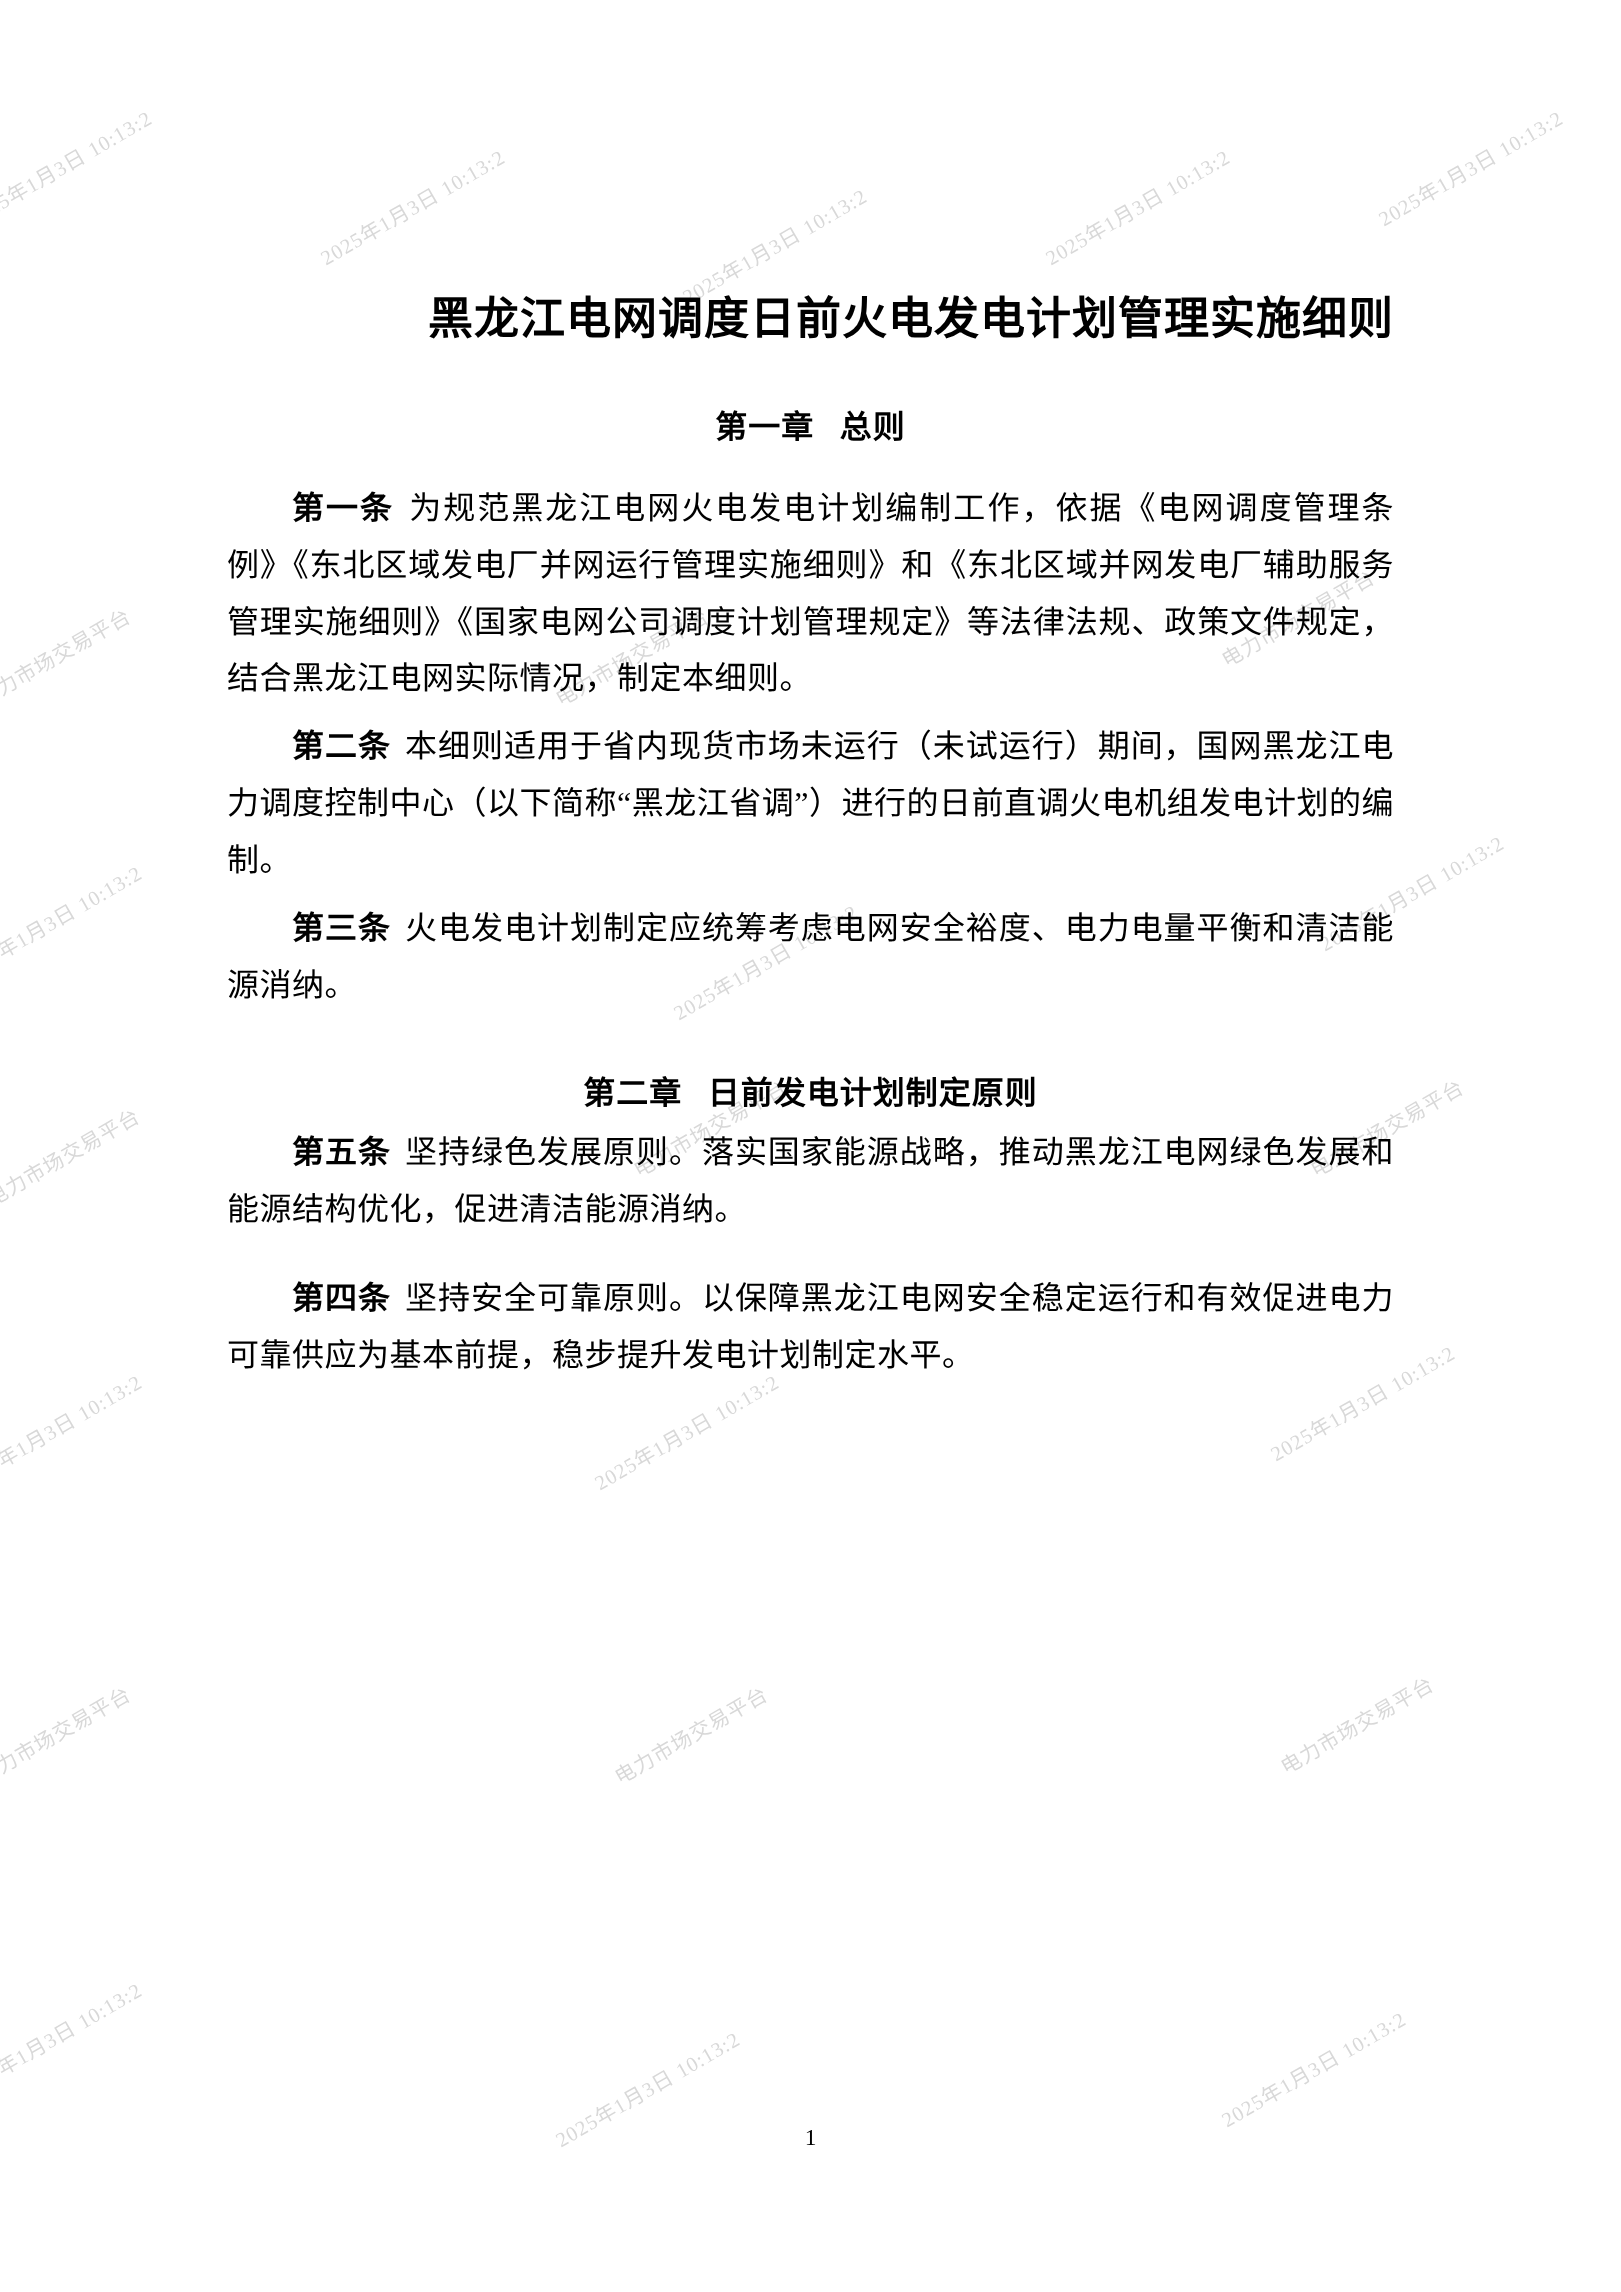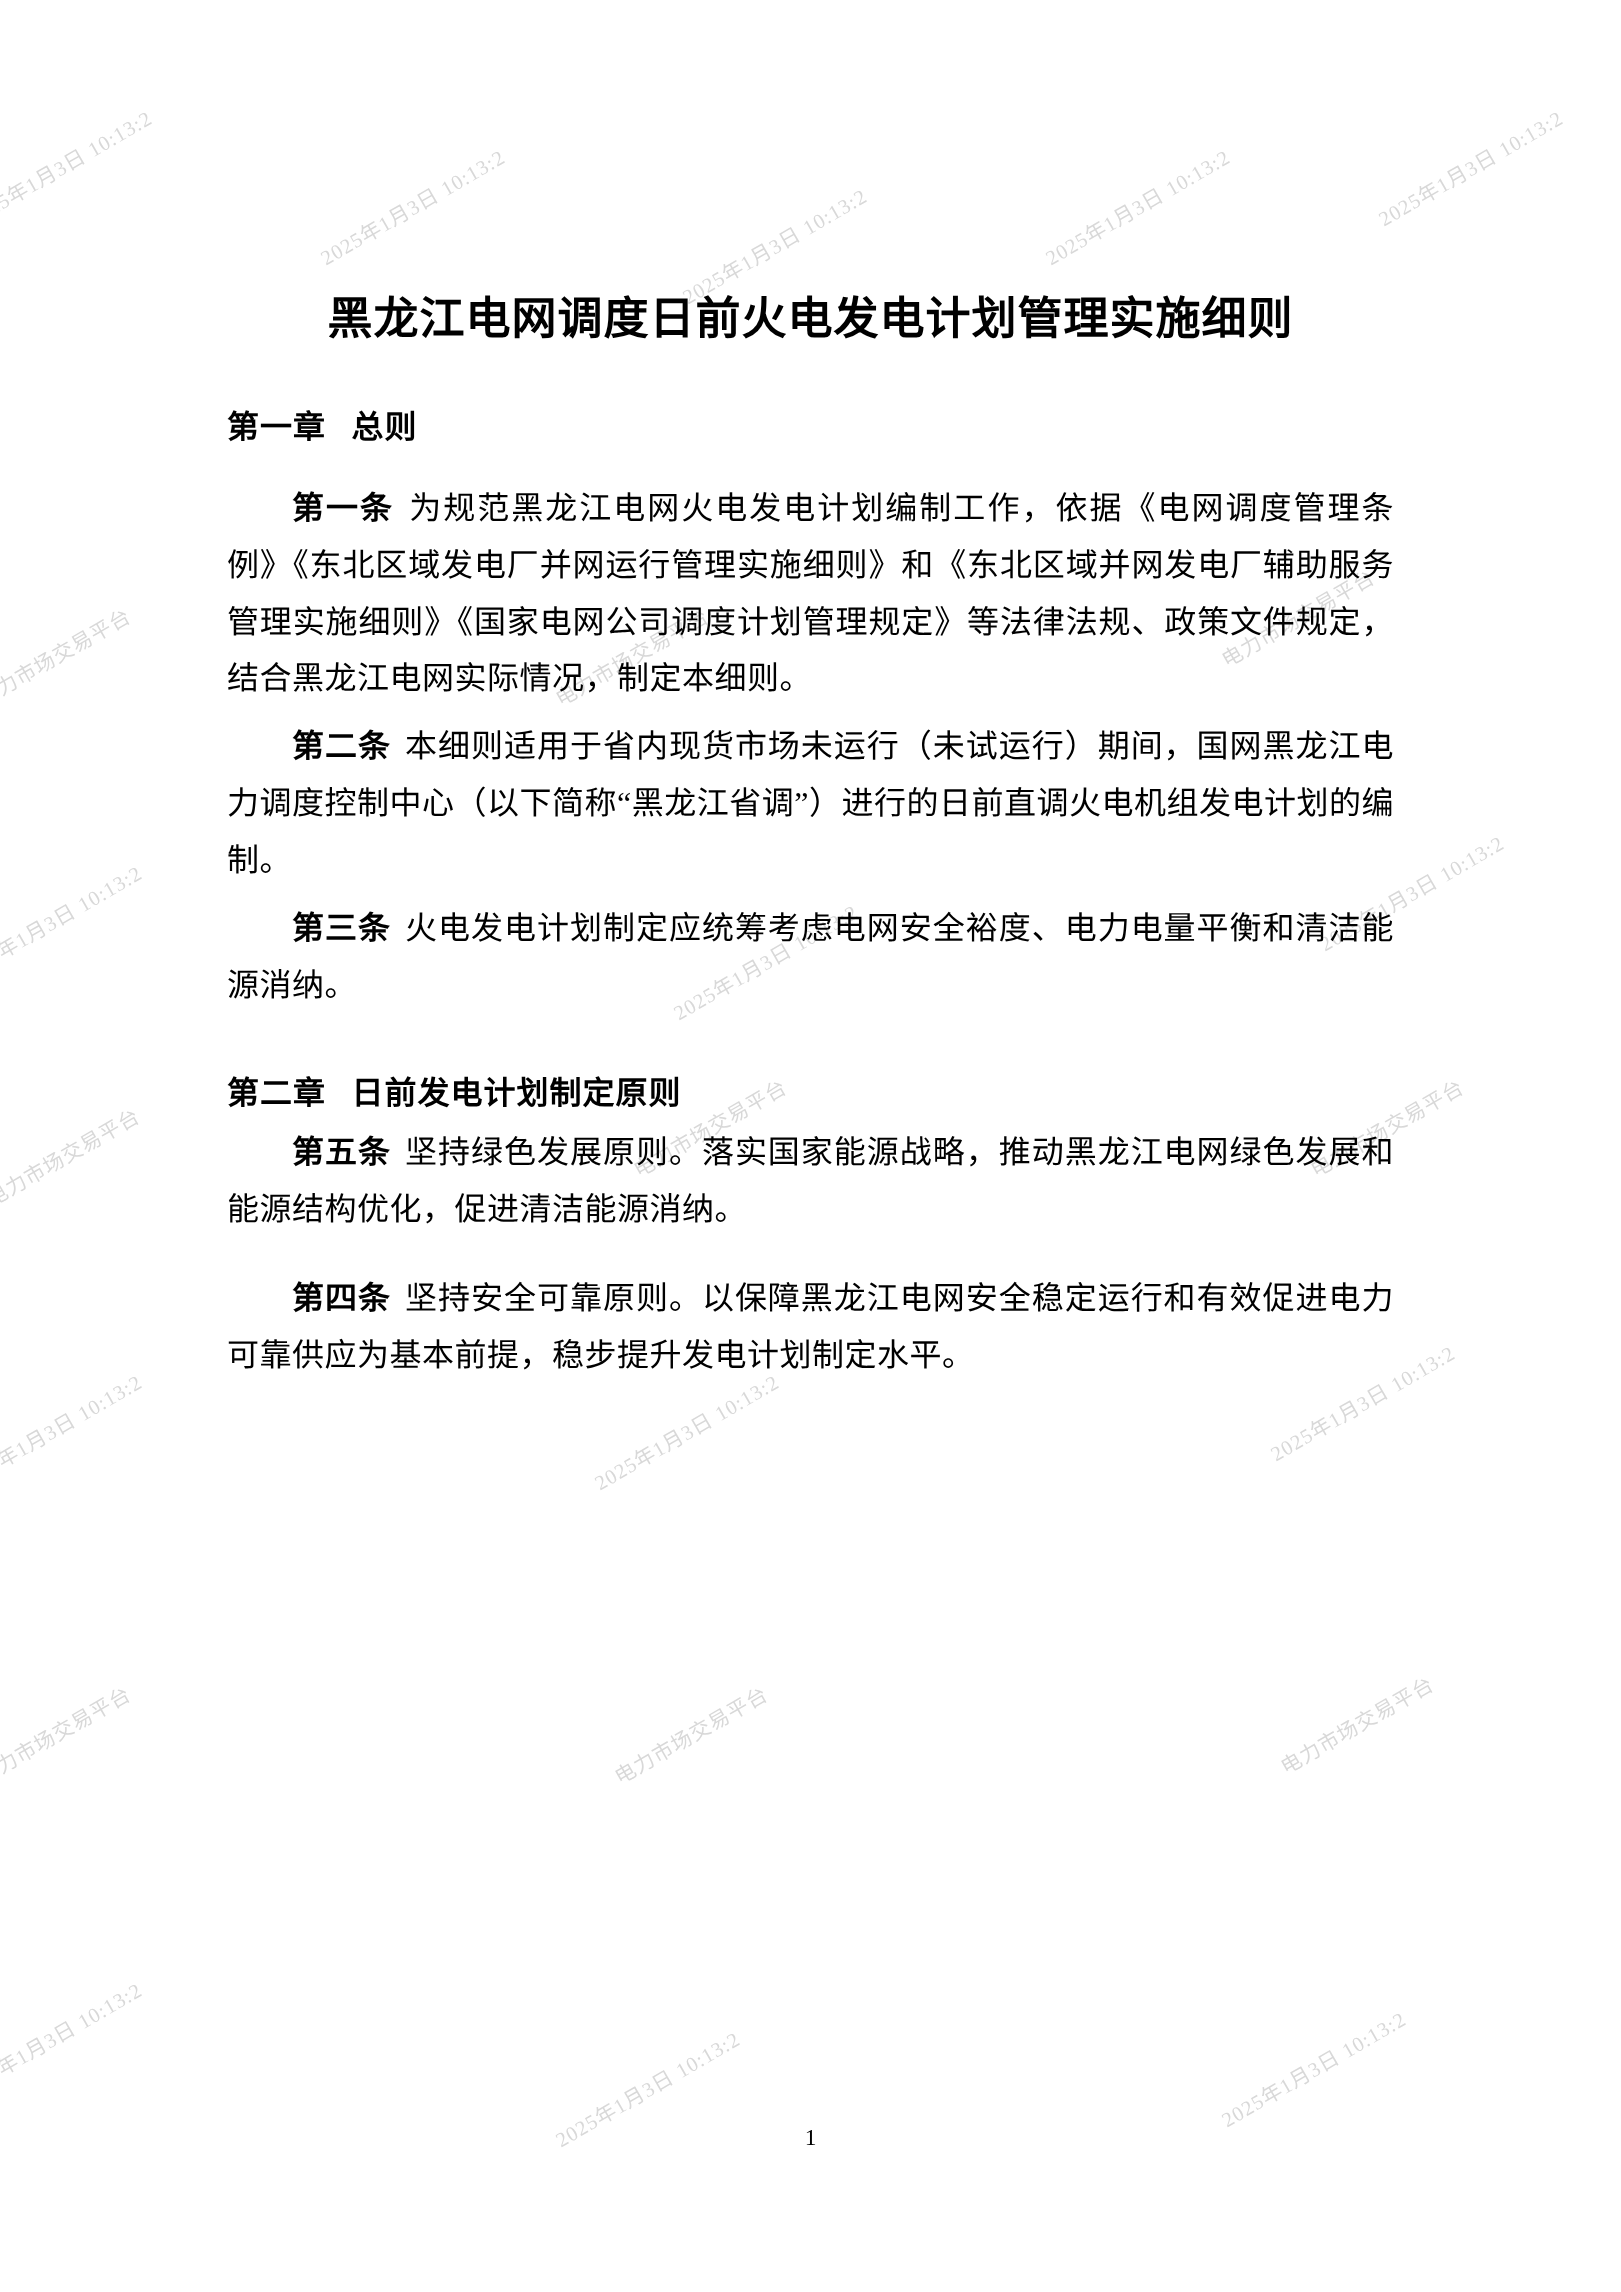"黑龙江电网调度日前火电发电计划管理实施细则" .doc-title { text-align: center -> right }
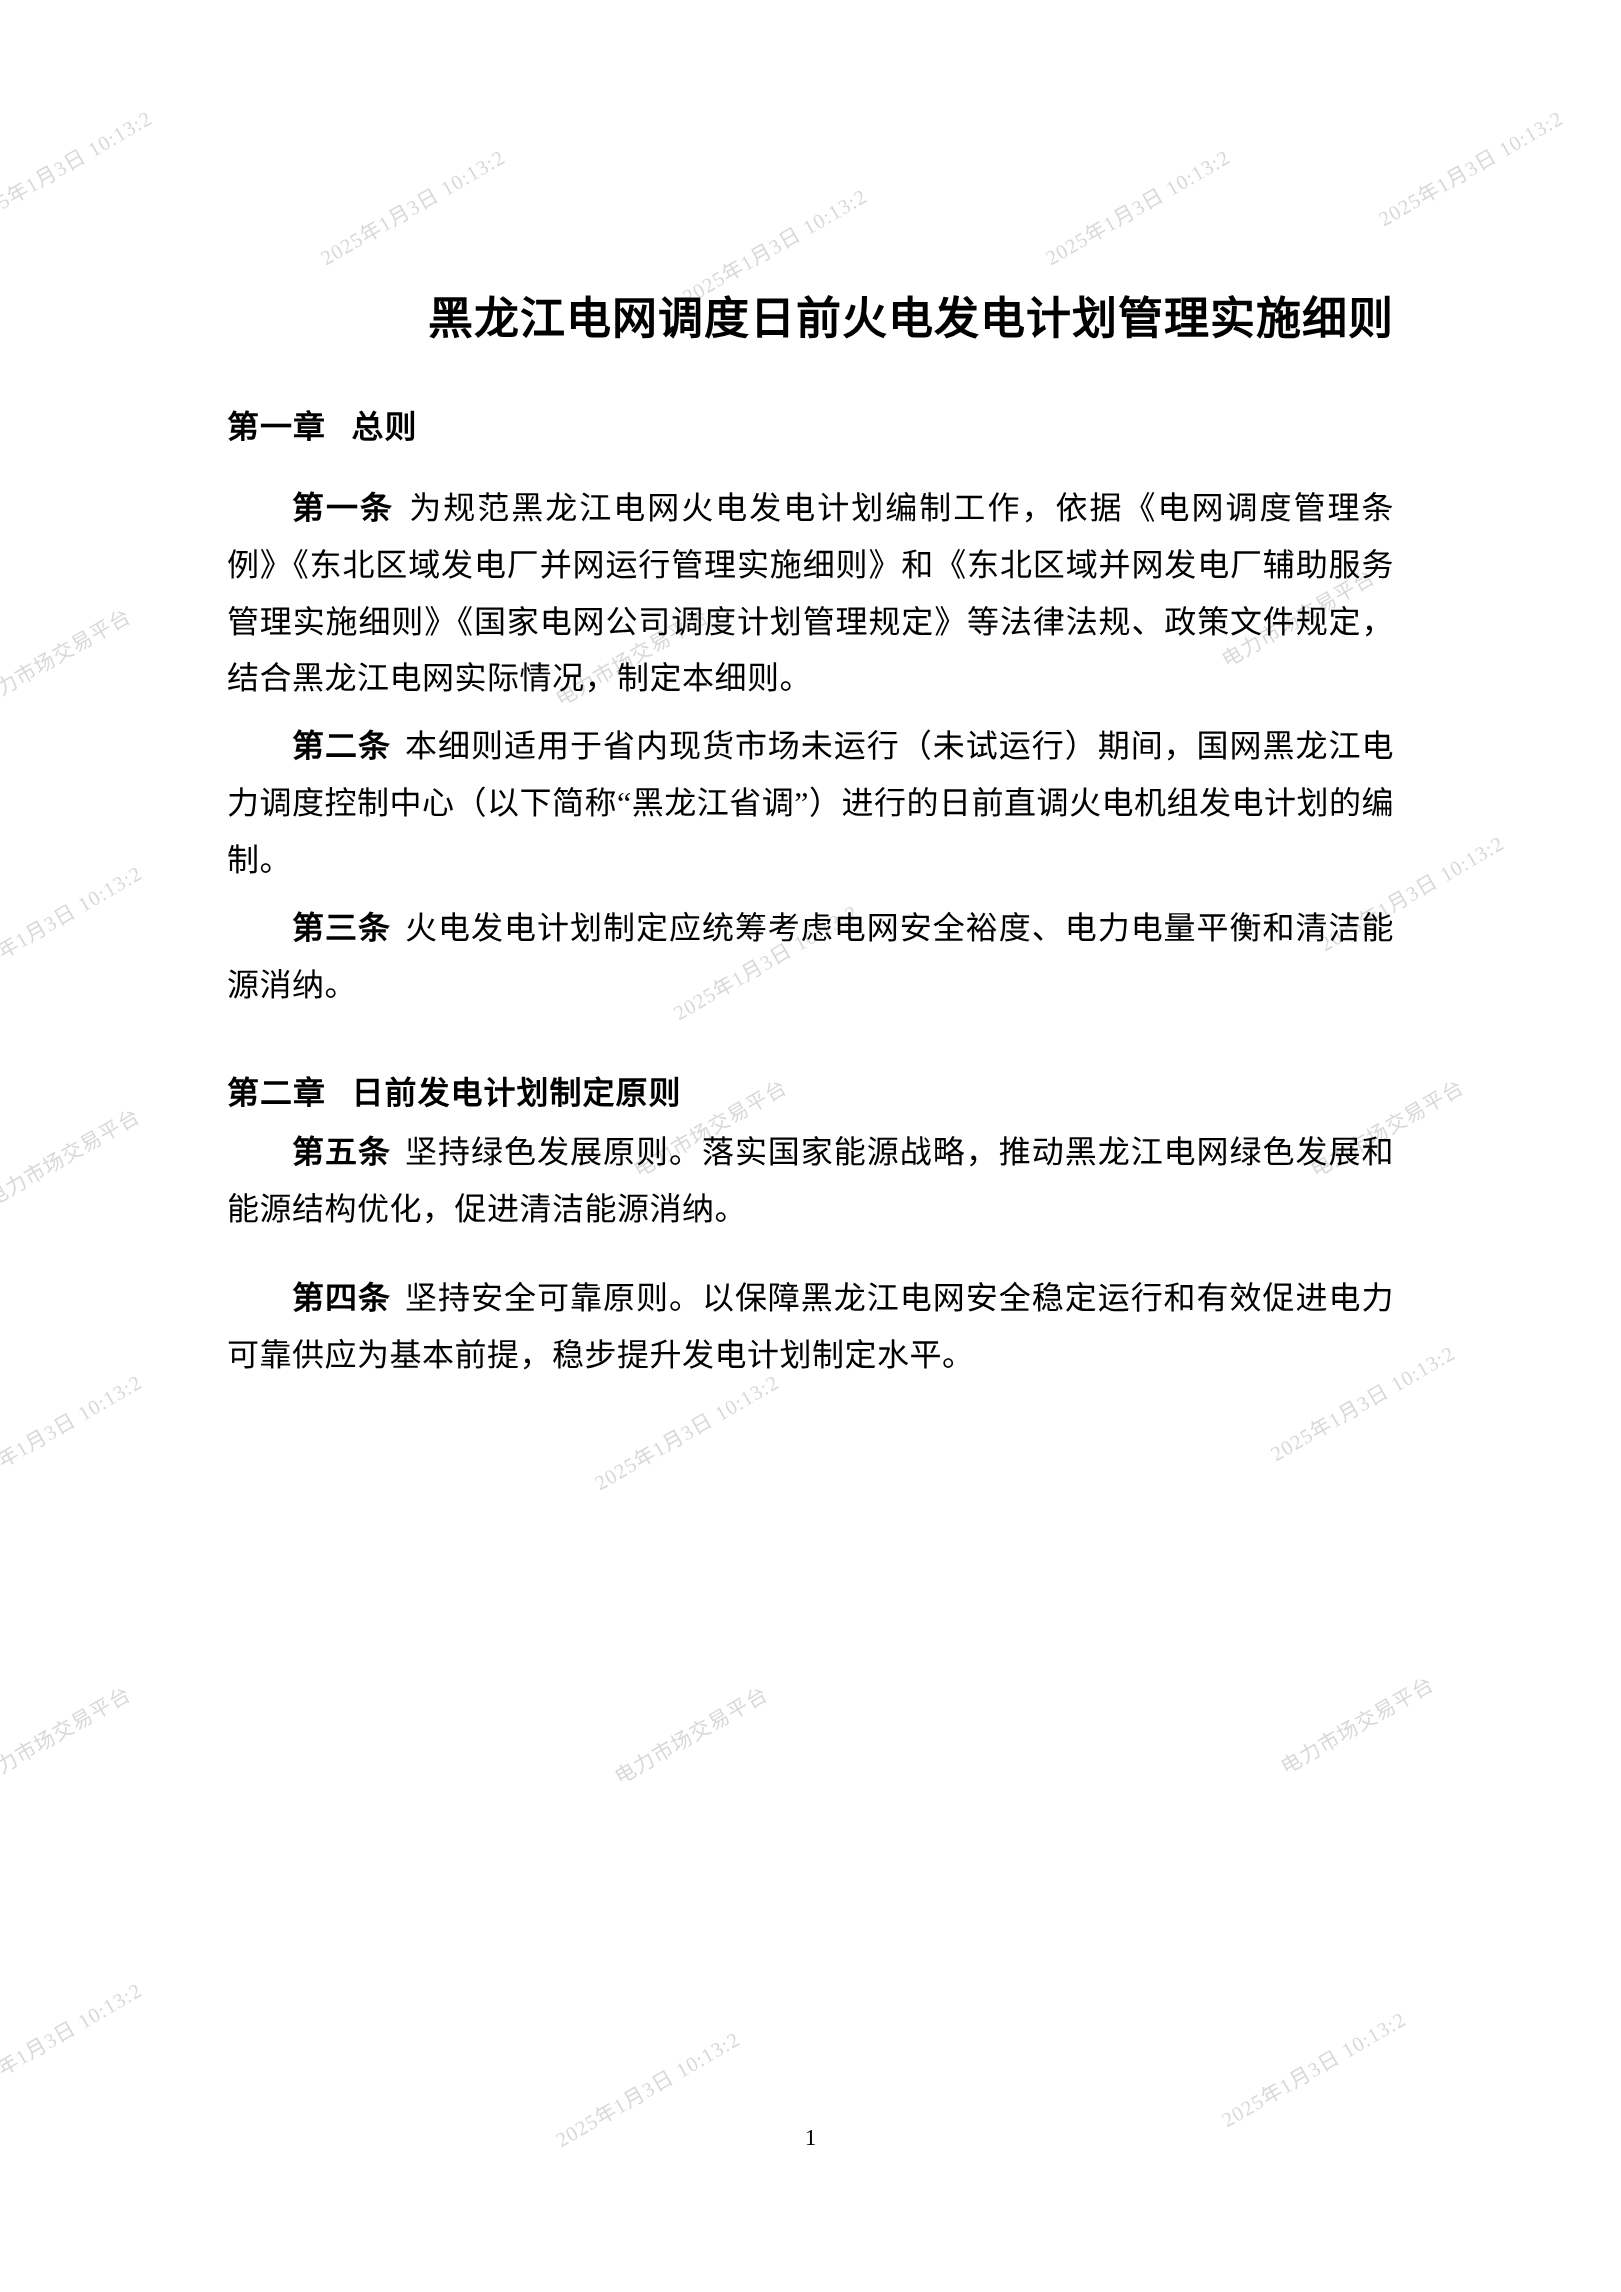"第一章 总则" .chapter { text-align: none -> center }
